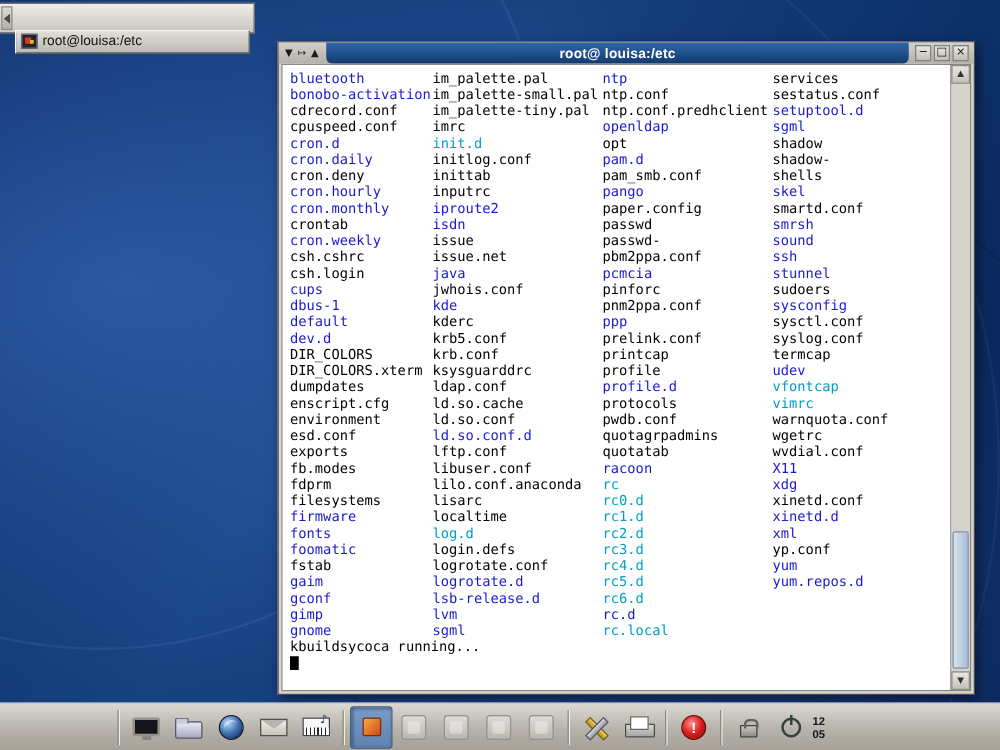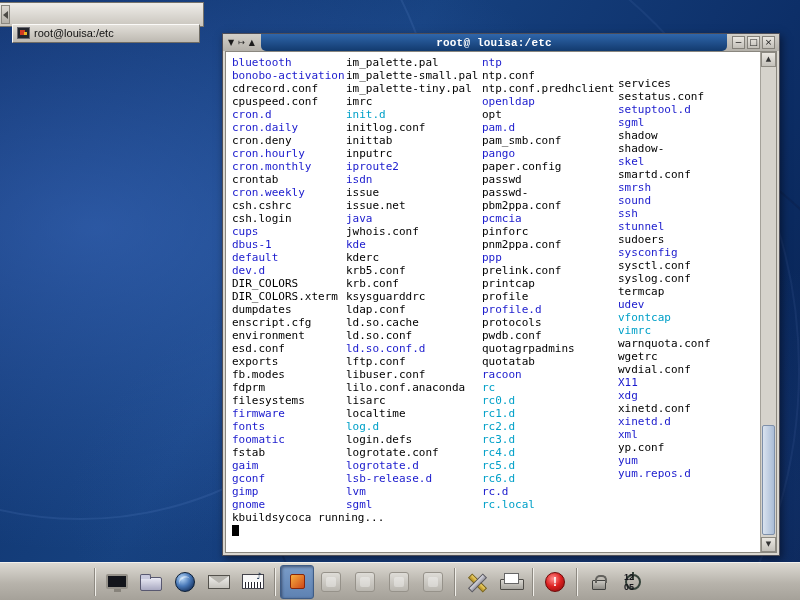"root@ louisa:/etc" .tb-title { font-family: Liberation Mono, monospace -> none }
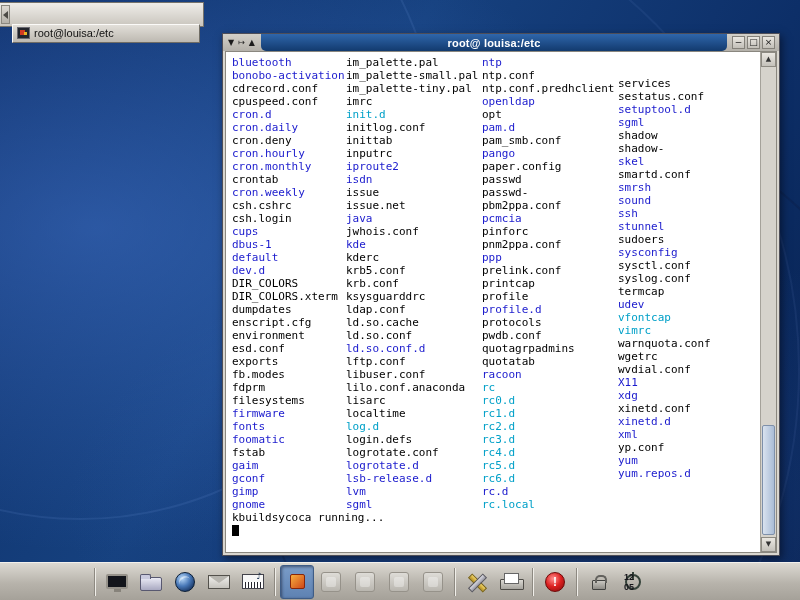"services" .term-col-4 { margin-top: 21px -> none }
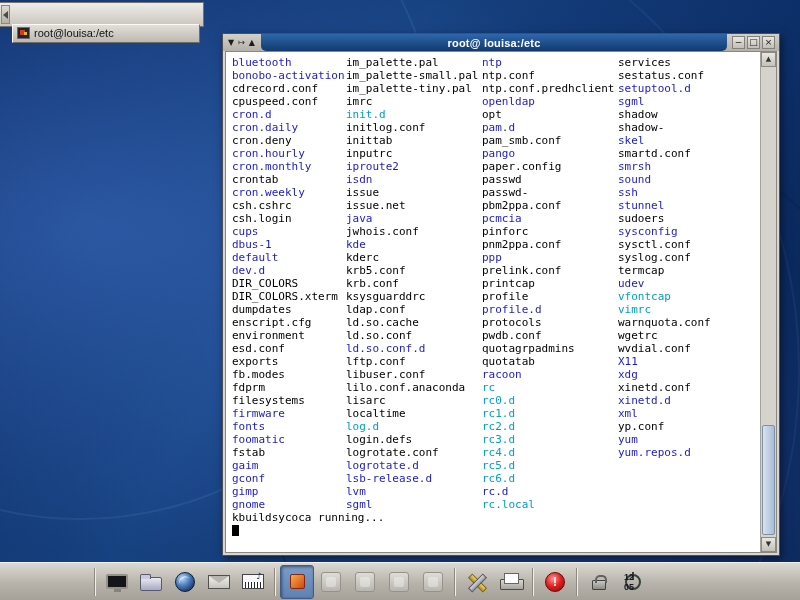"shells" div.term-line { html: none -> <div>shells</div> }
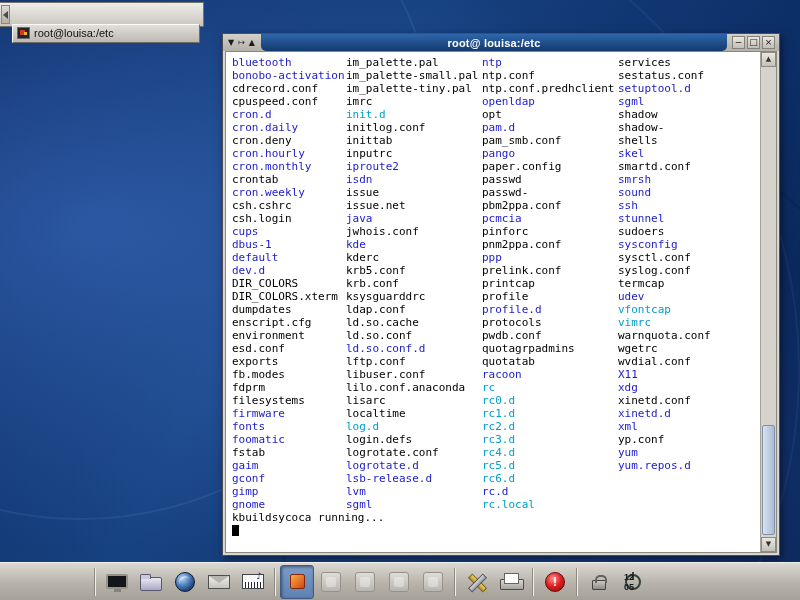"12" div.panel-clock { right: 156px -> 130px }
